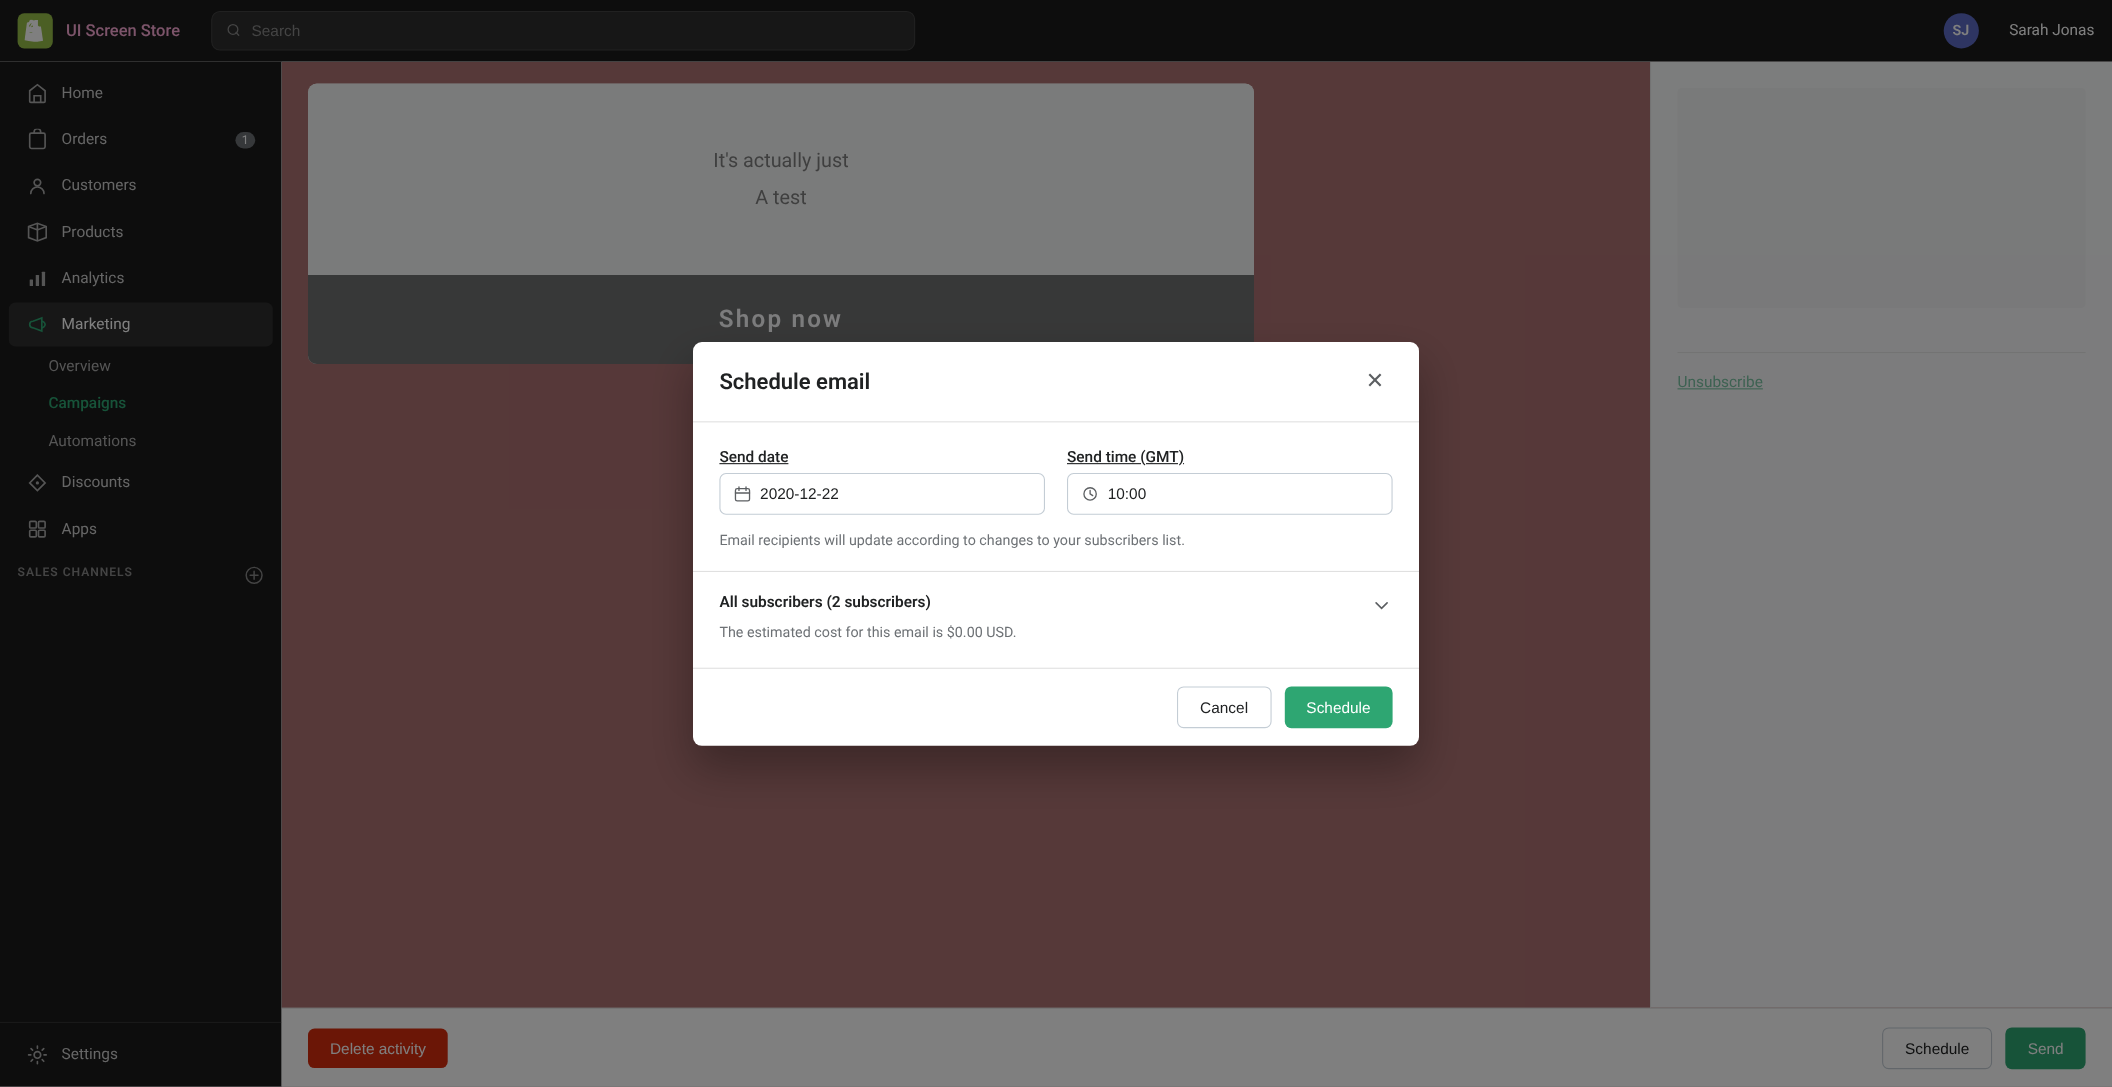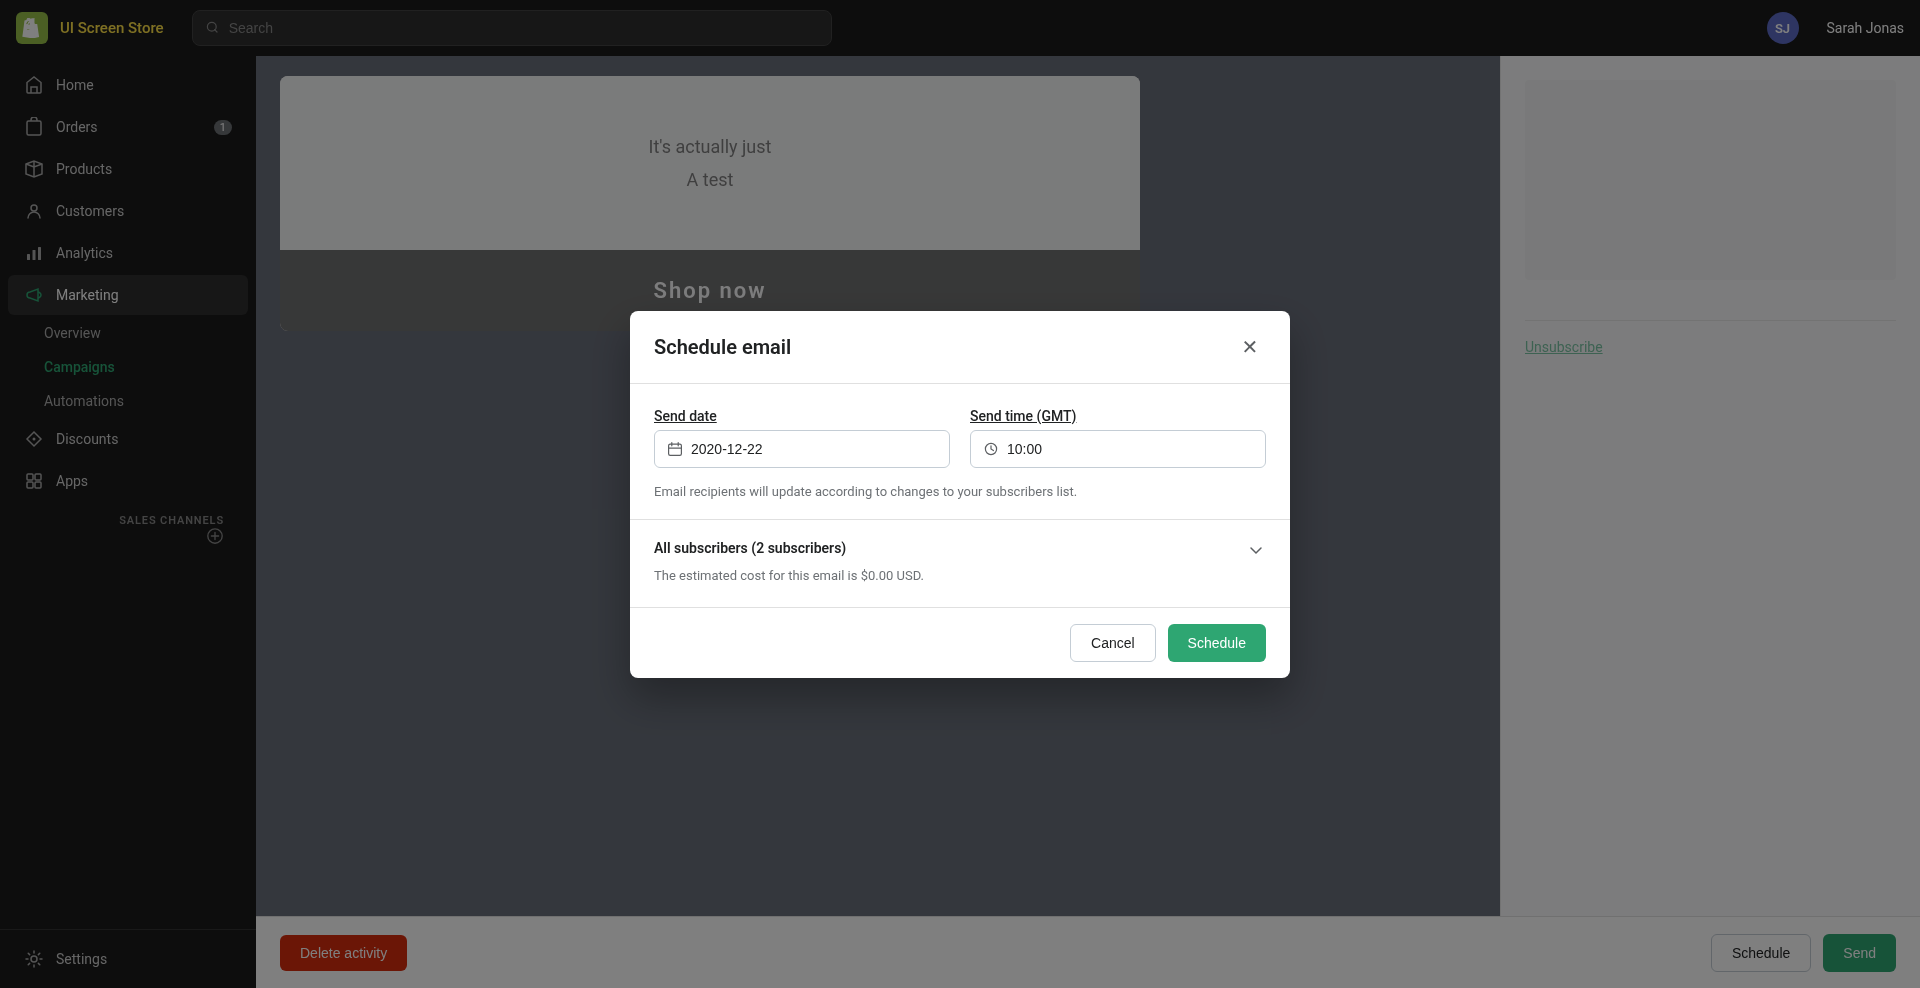"UI Screen Store" .topbar-store { color: #fde047 -> #f9a8d4 }
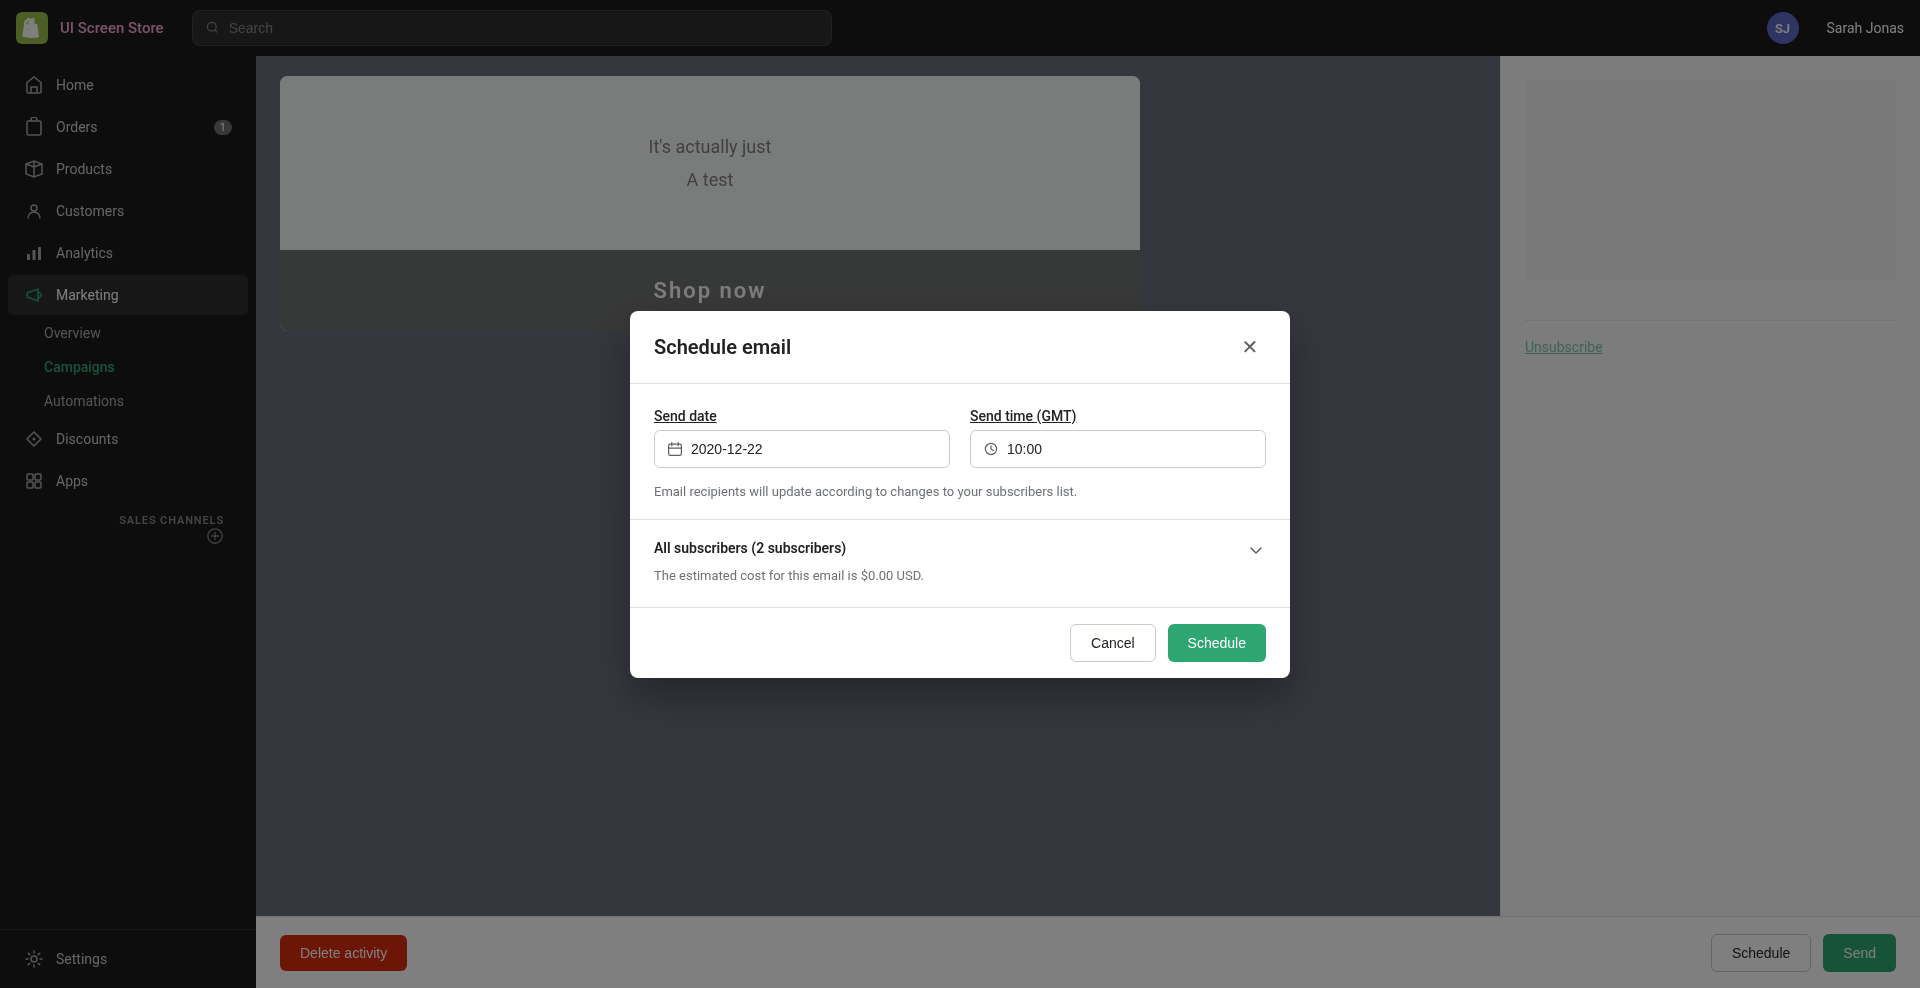"It's actually just" div { background: #0f172a -> #7f1d1d }
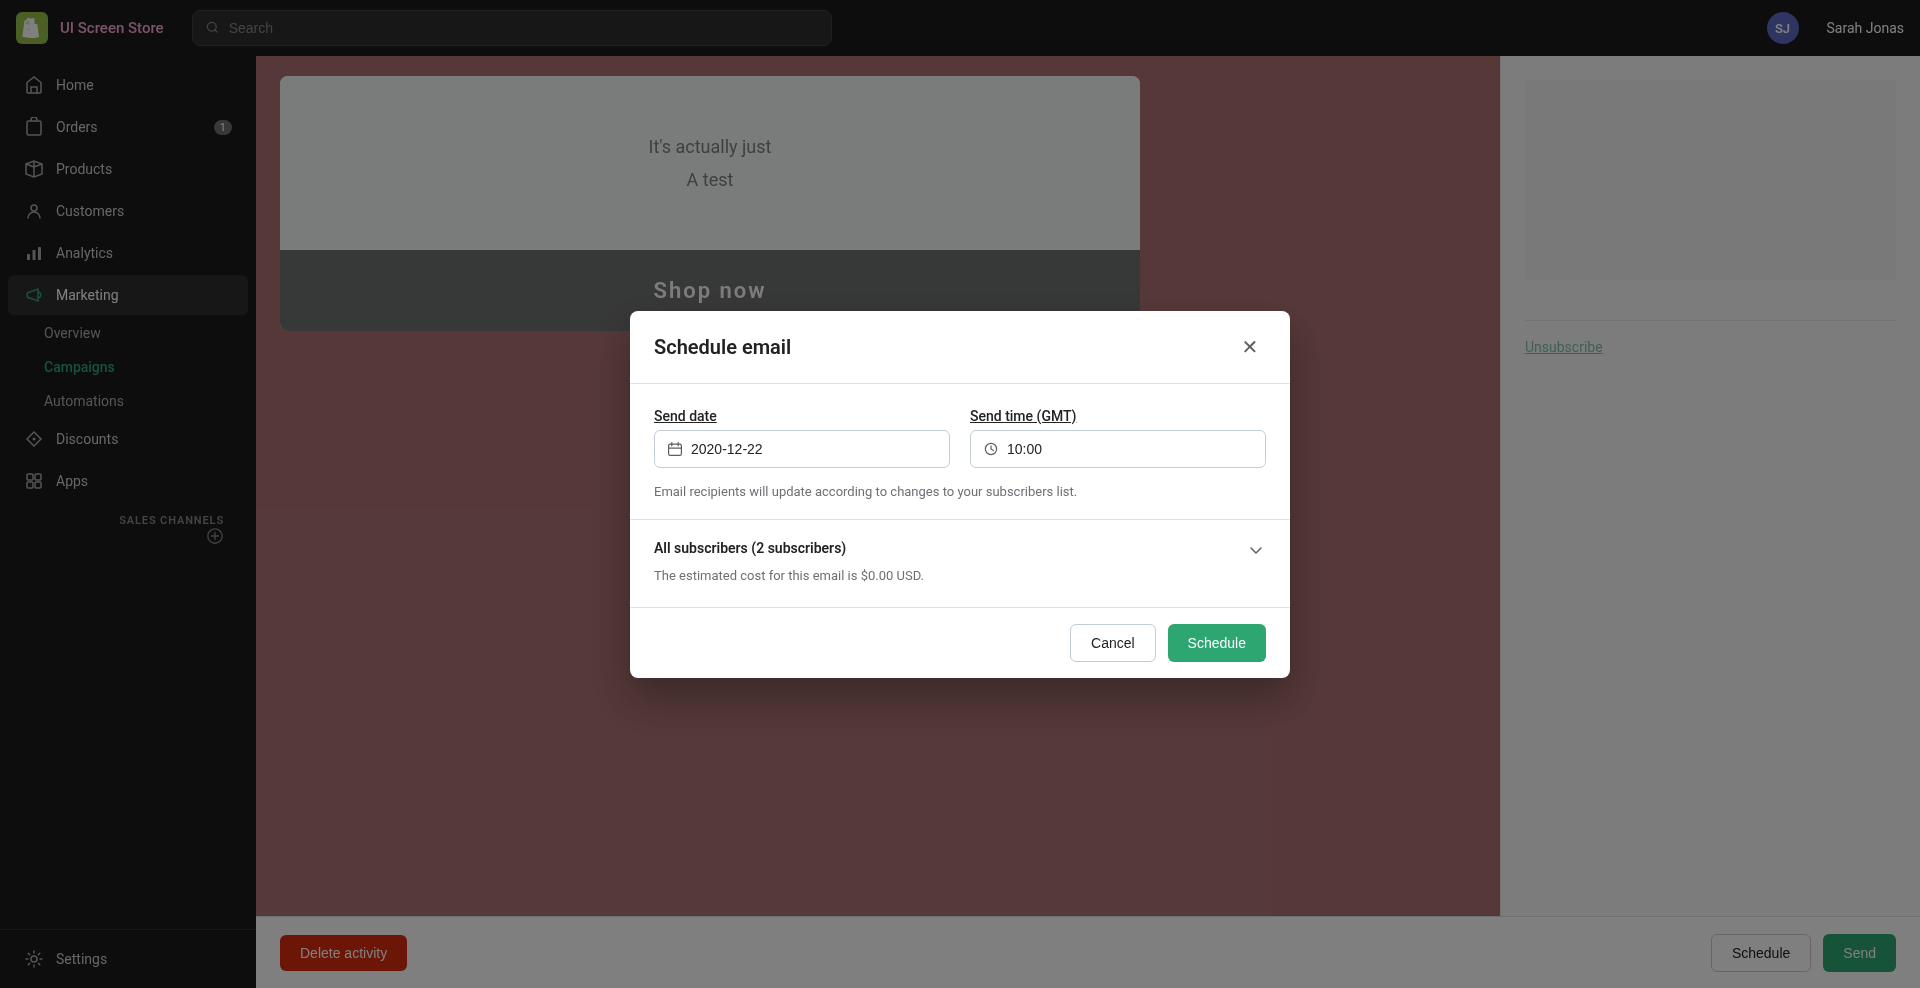"Products" div.sidebar-item { order: before "Customers" -> after "Customers" }
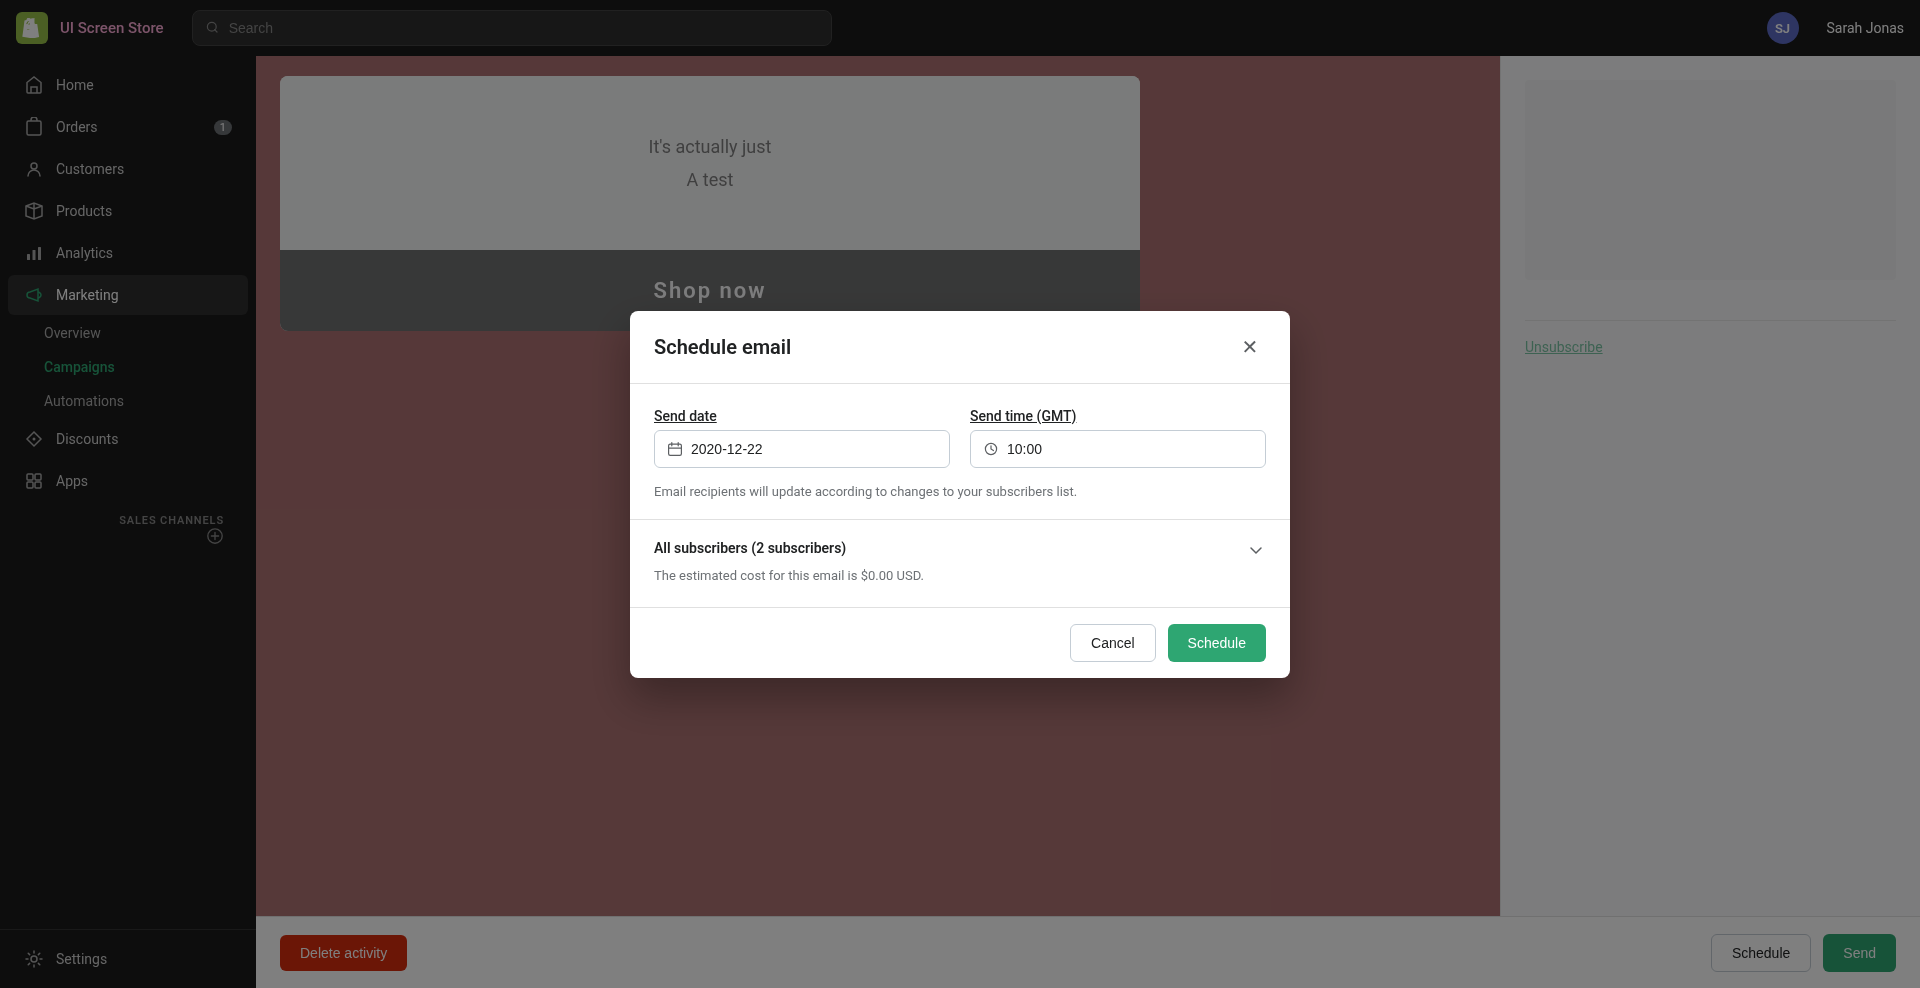"SALES CHANNELS" .sidebar-section-label { align-items: flex-end -> flex-start; flex-direction: column -> none; padding: 12px 32px 4px -> 12px 16px 4px }
